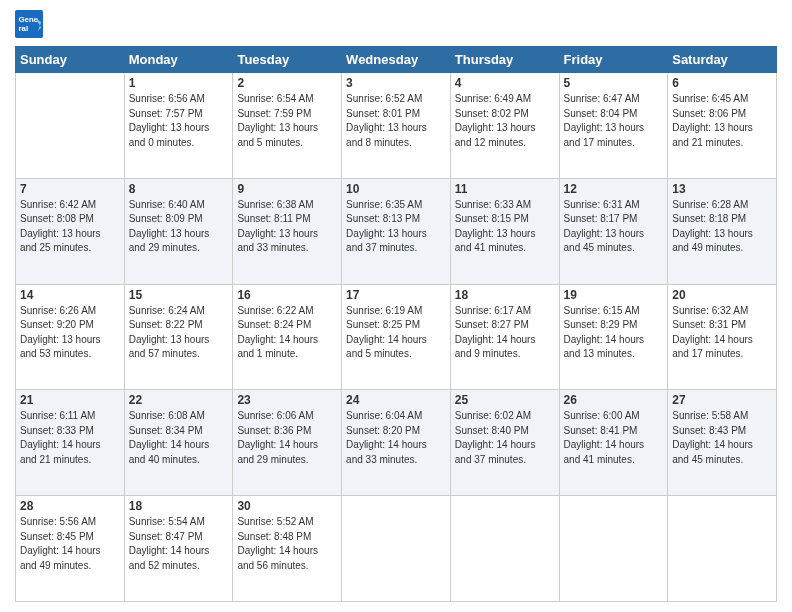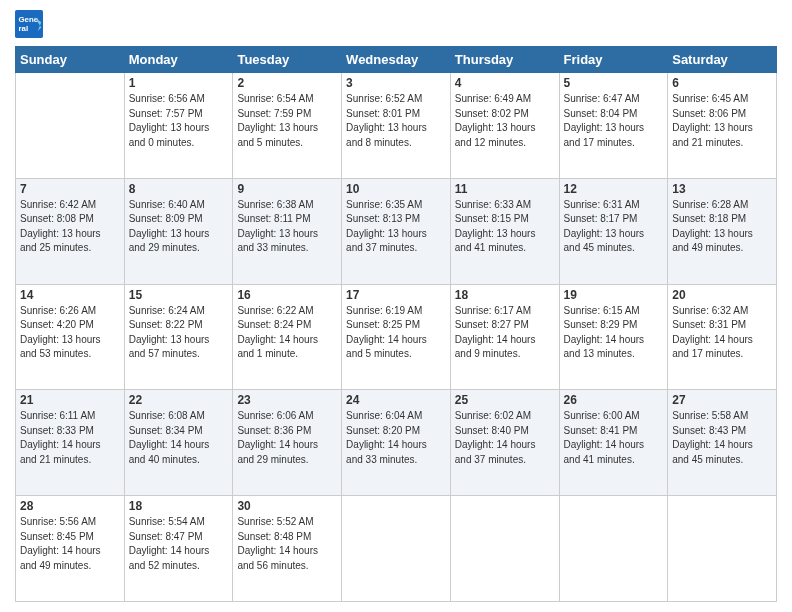"Sunset: 4:20 PM" span { text: 4:20 -> 9:20 }
